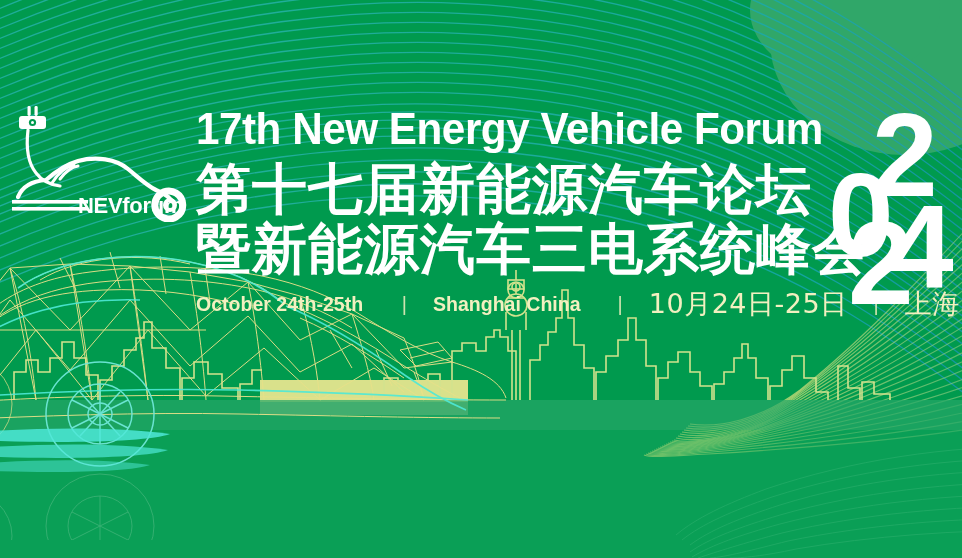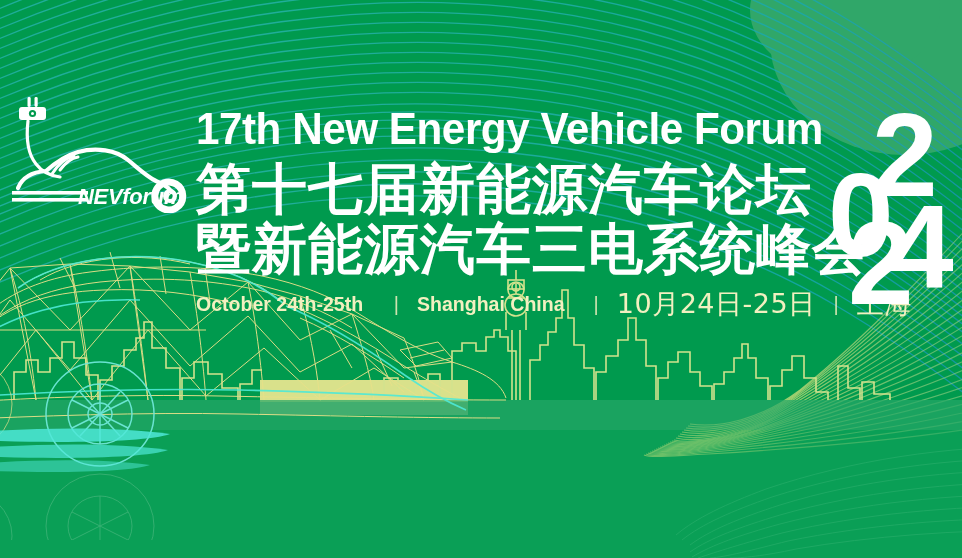"NEVforum" #logo-block { font-style: italic -> none; top: 78px -> 87px }
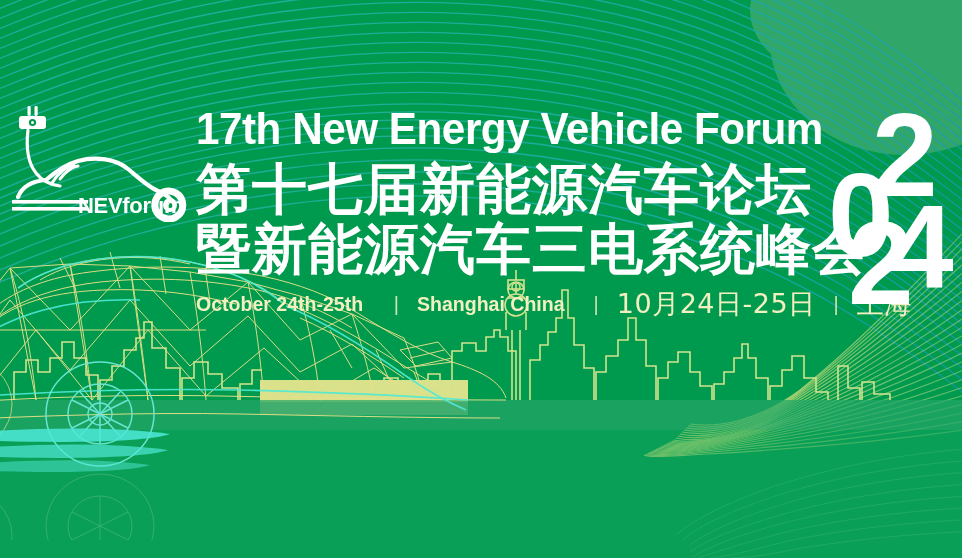"October 24th-25th" #meta-row { gap: 8px -> 16px }
